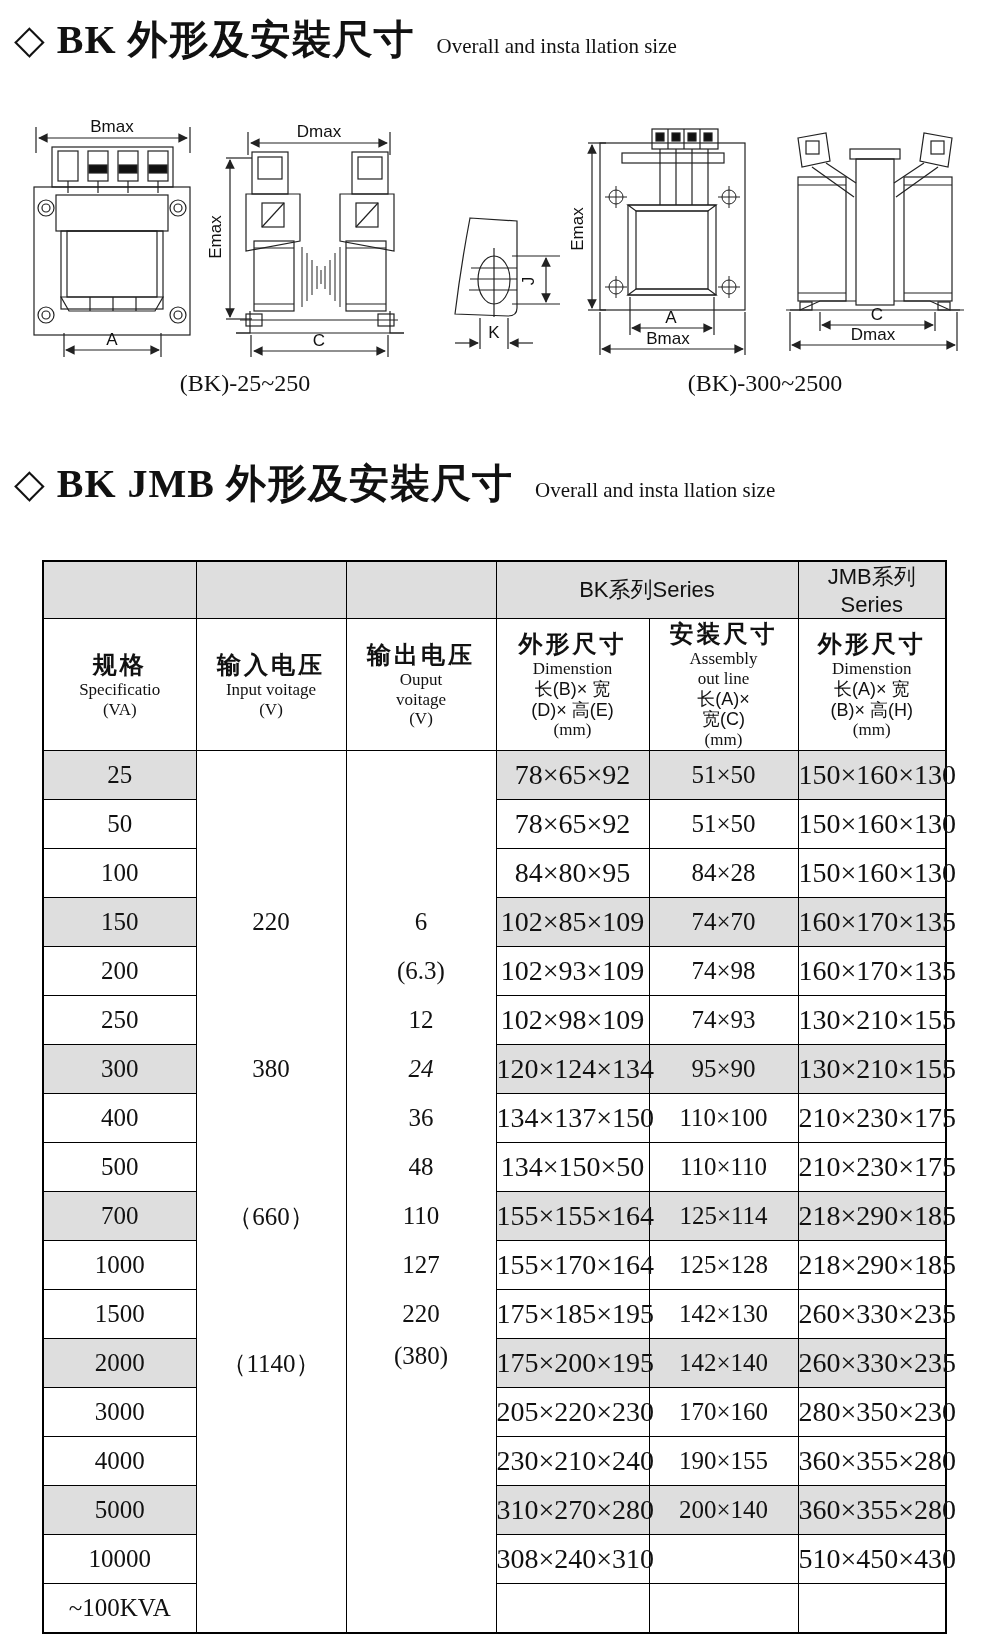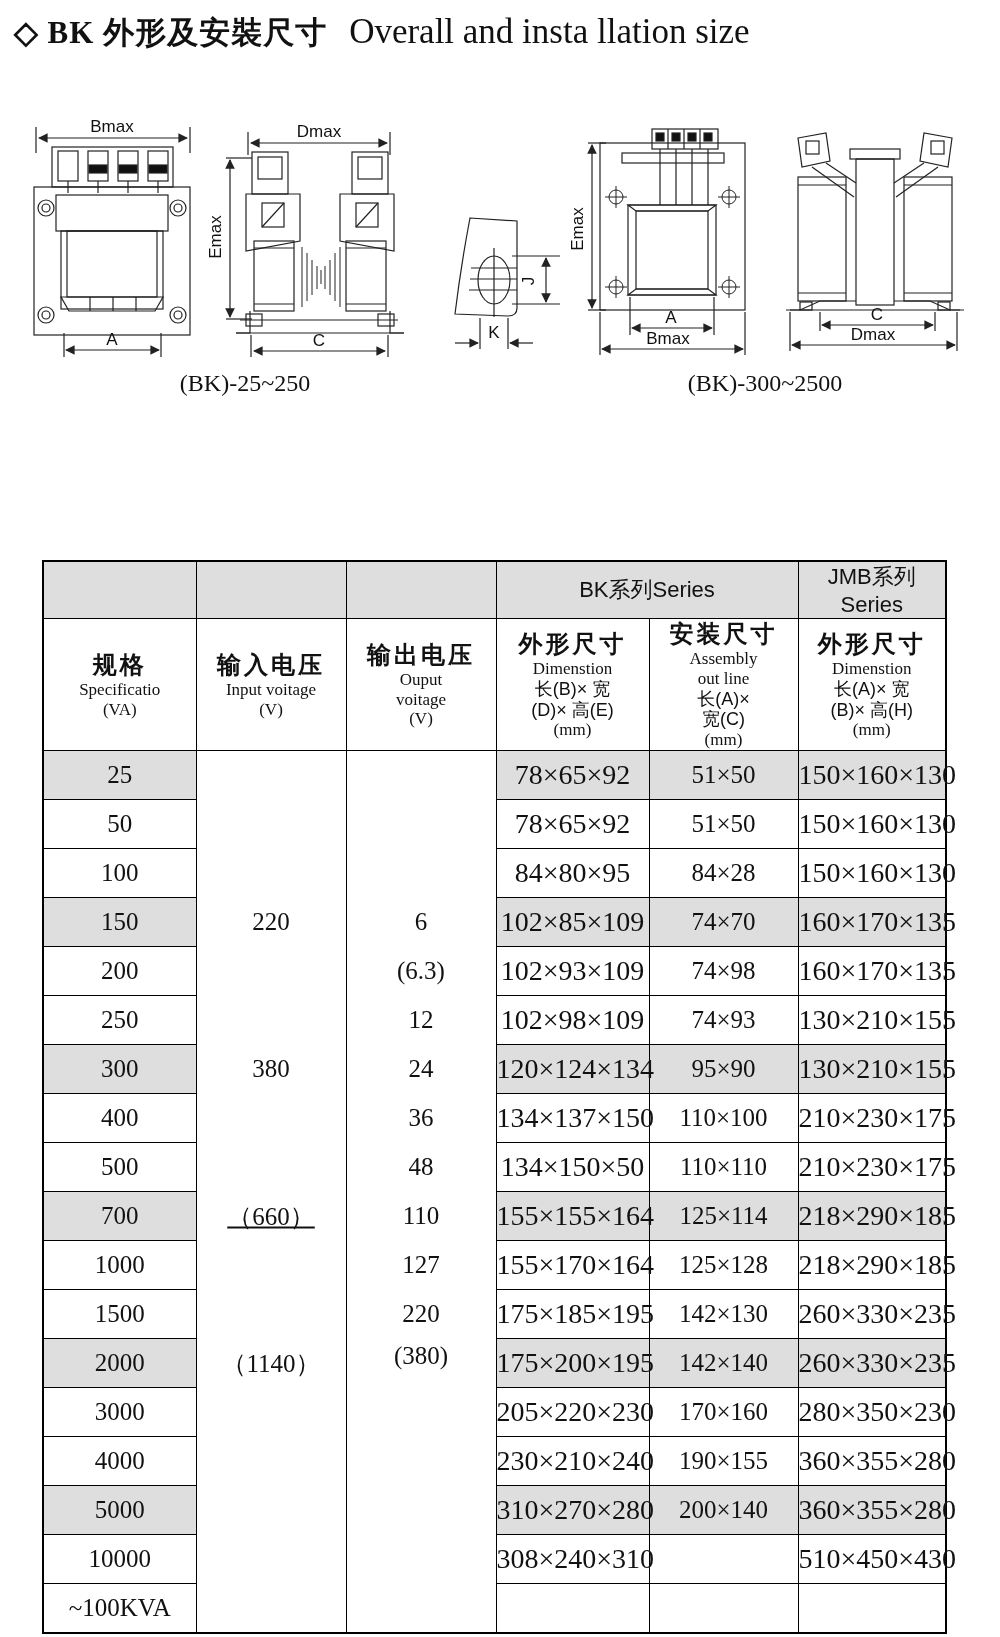"◇ BK 外形及安裝尺寸" .sec-title .t-zh { font-family: Liberation Serif, serif -> none; font-size: 31px -> 40px }
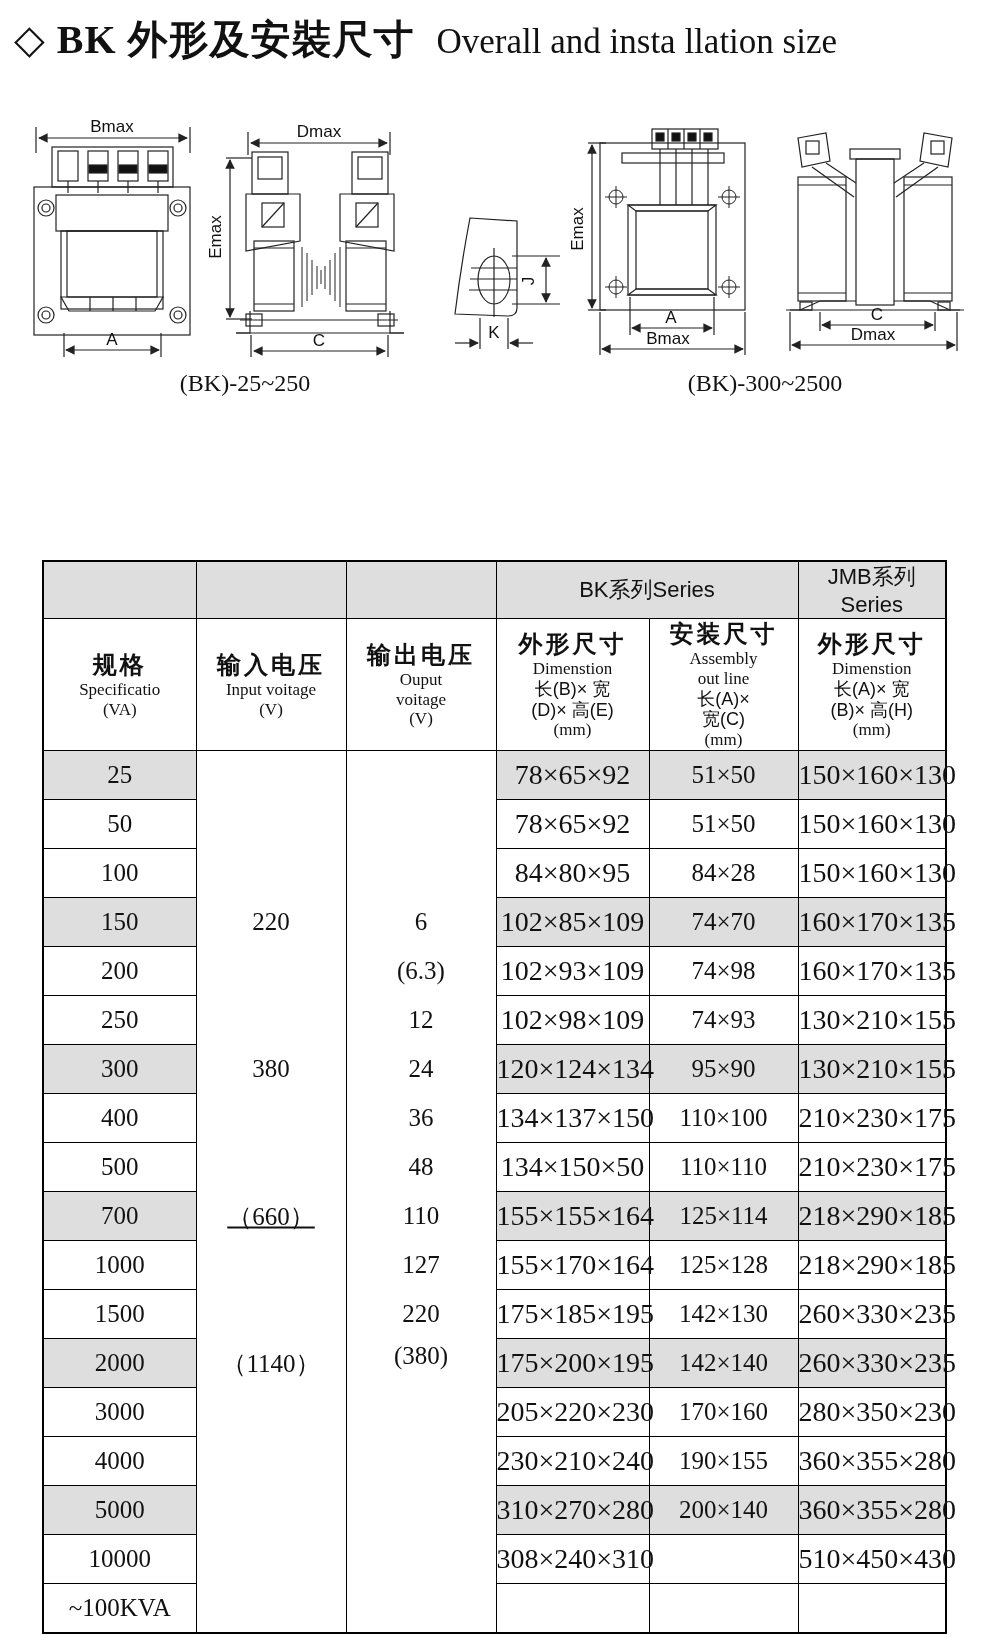"Overall and insta llation size" .sec-title .t-en { font-size: 35px -> 21px }
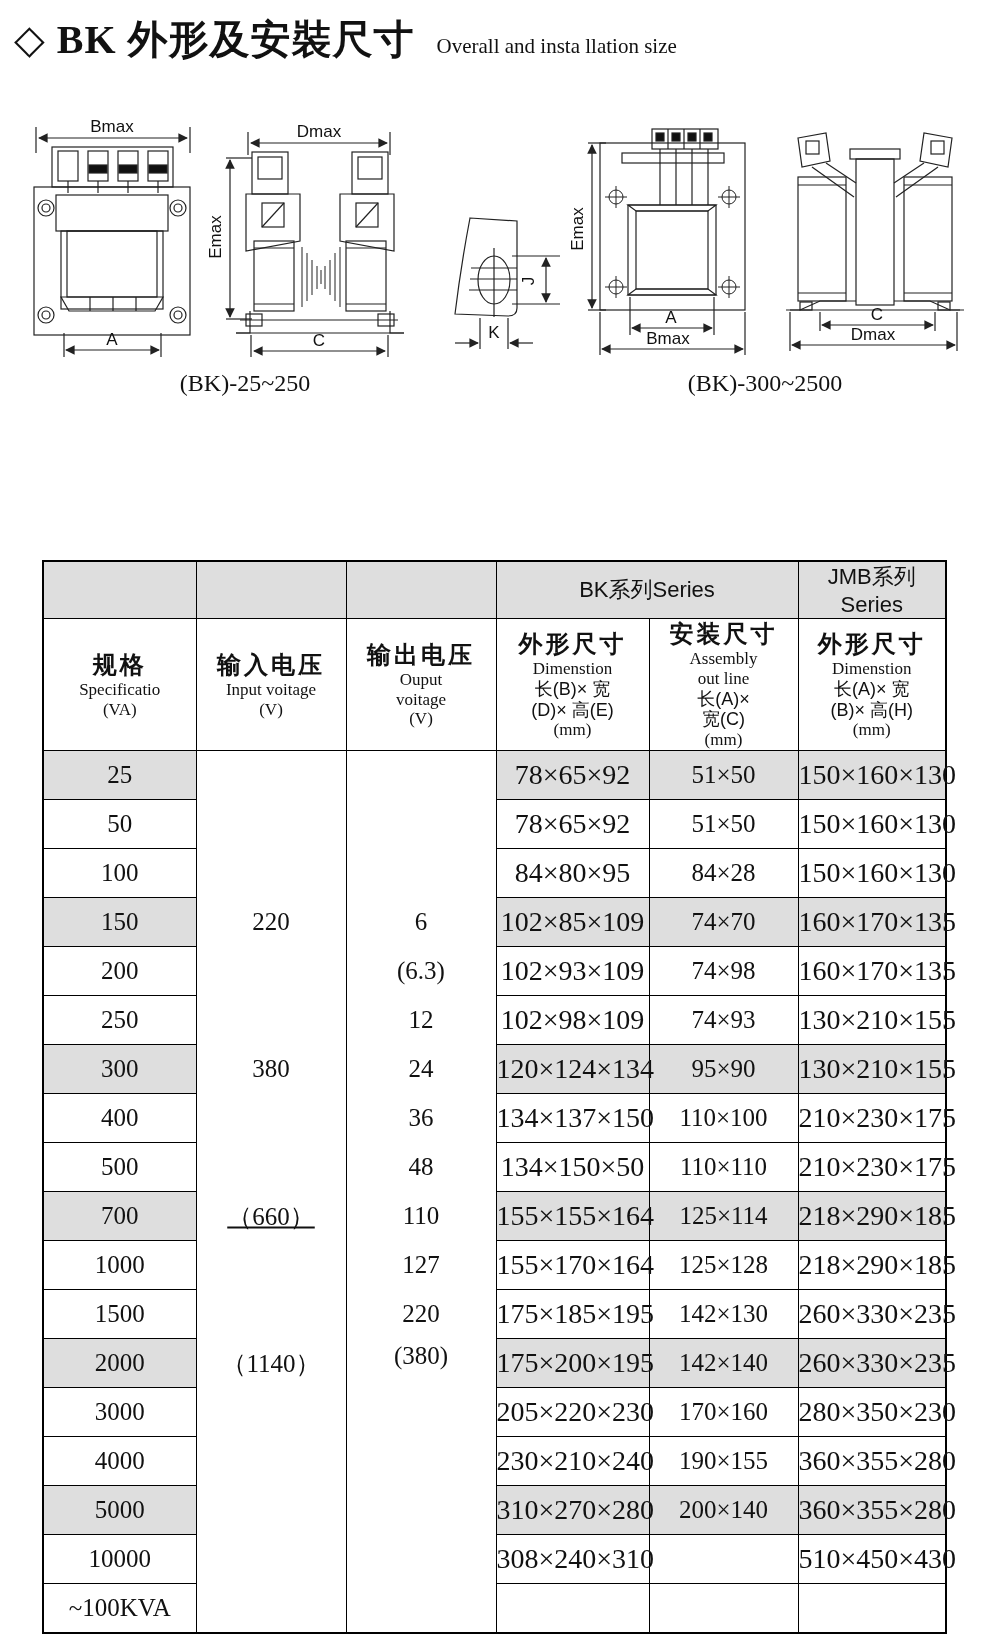"◇ BK JMB 外形及安裝尺寸 Overall" div.sec-title { html: none -> <div> <span>◇ BK JMB 外形及安裝尺寸</span><span>Overall and insta llation size</span> </div> }
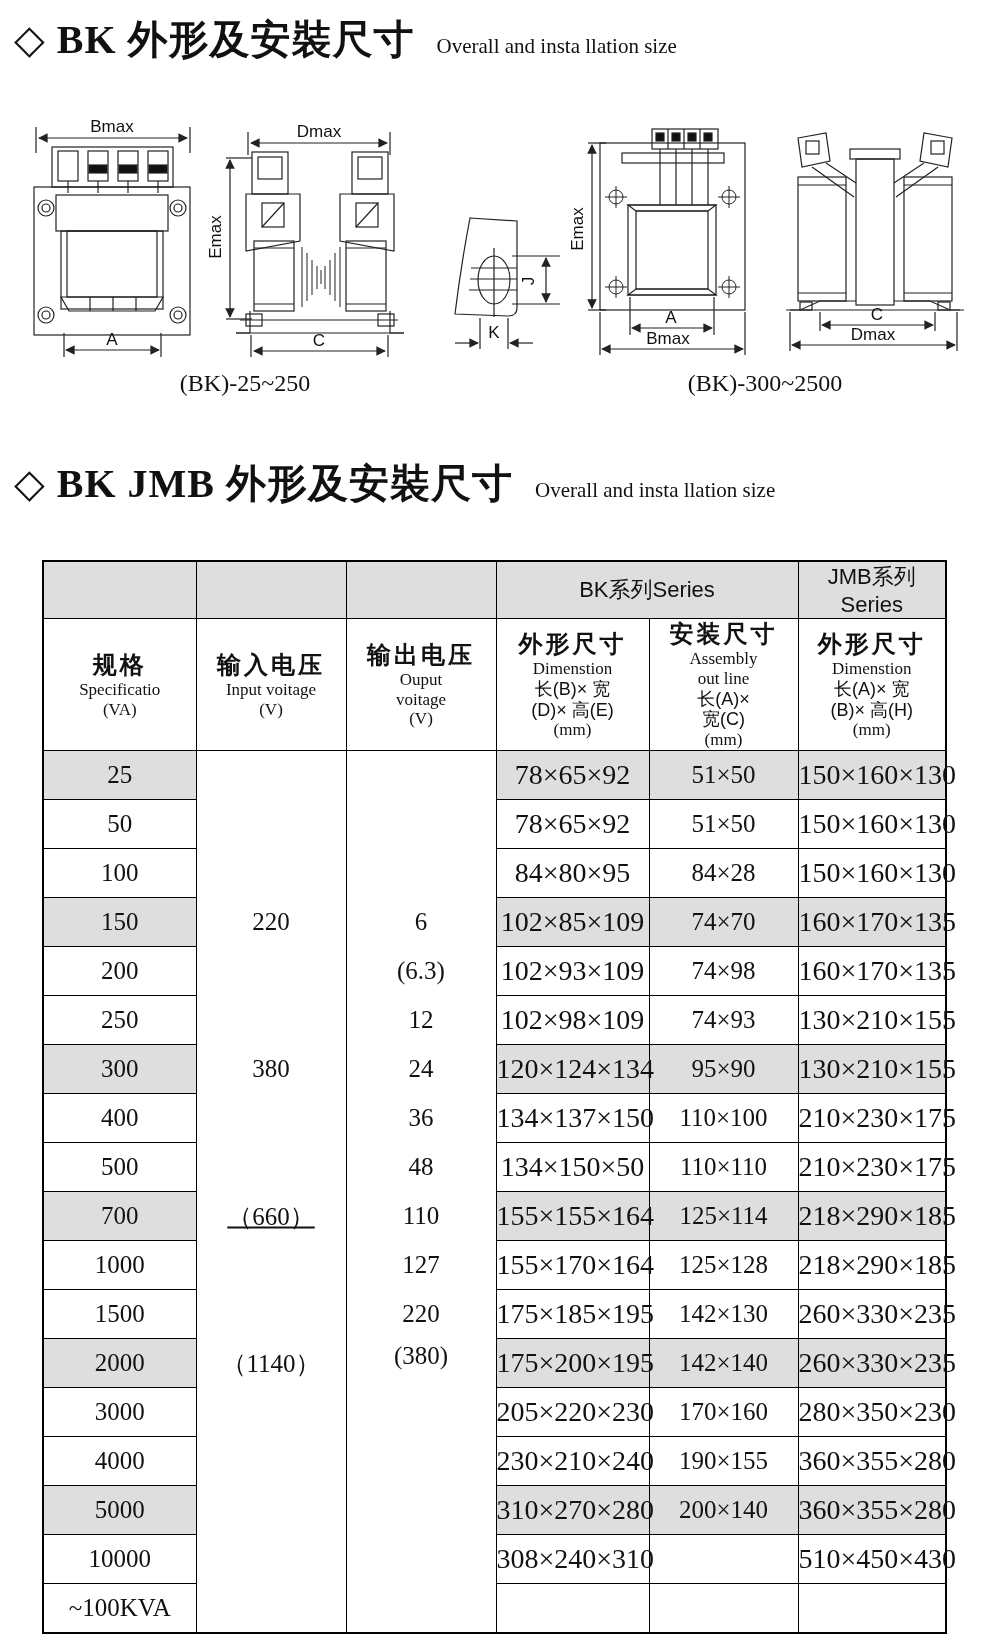"24" .ov3 { font-style: none -> italic }
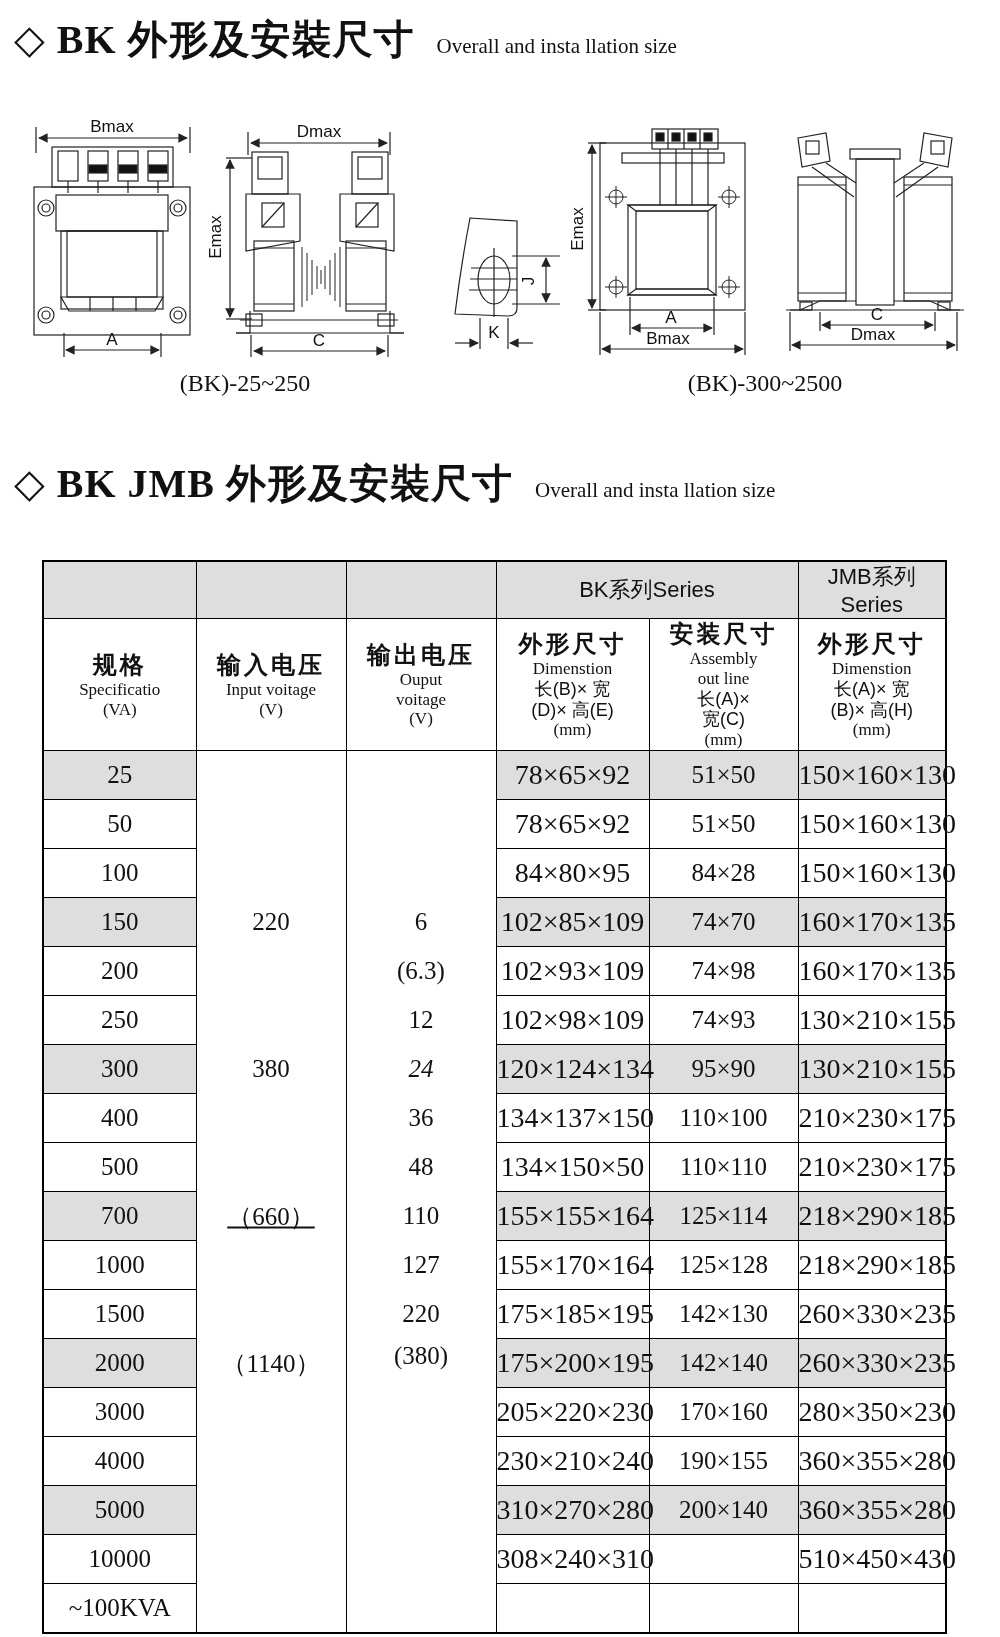"（660）" .iv2 { text-decoration: underline -> none }
